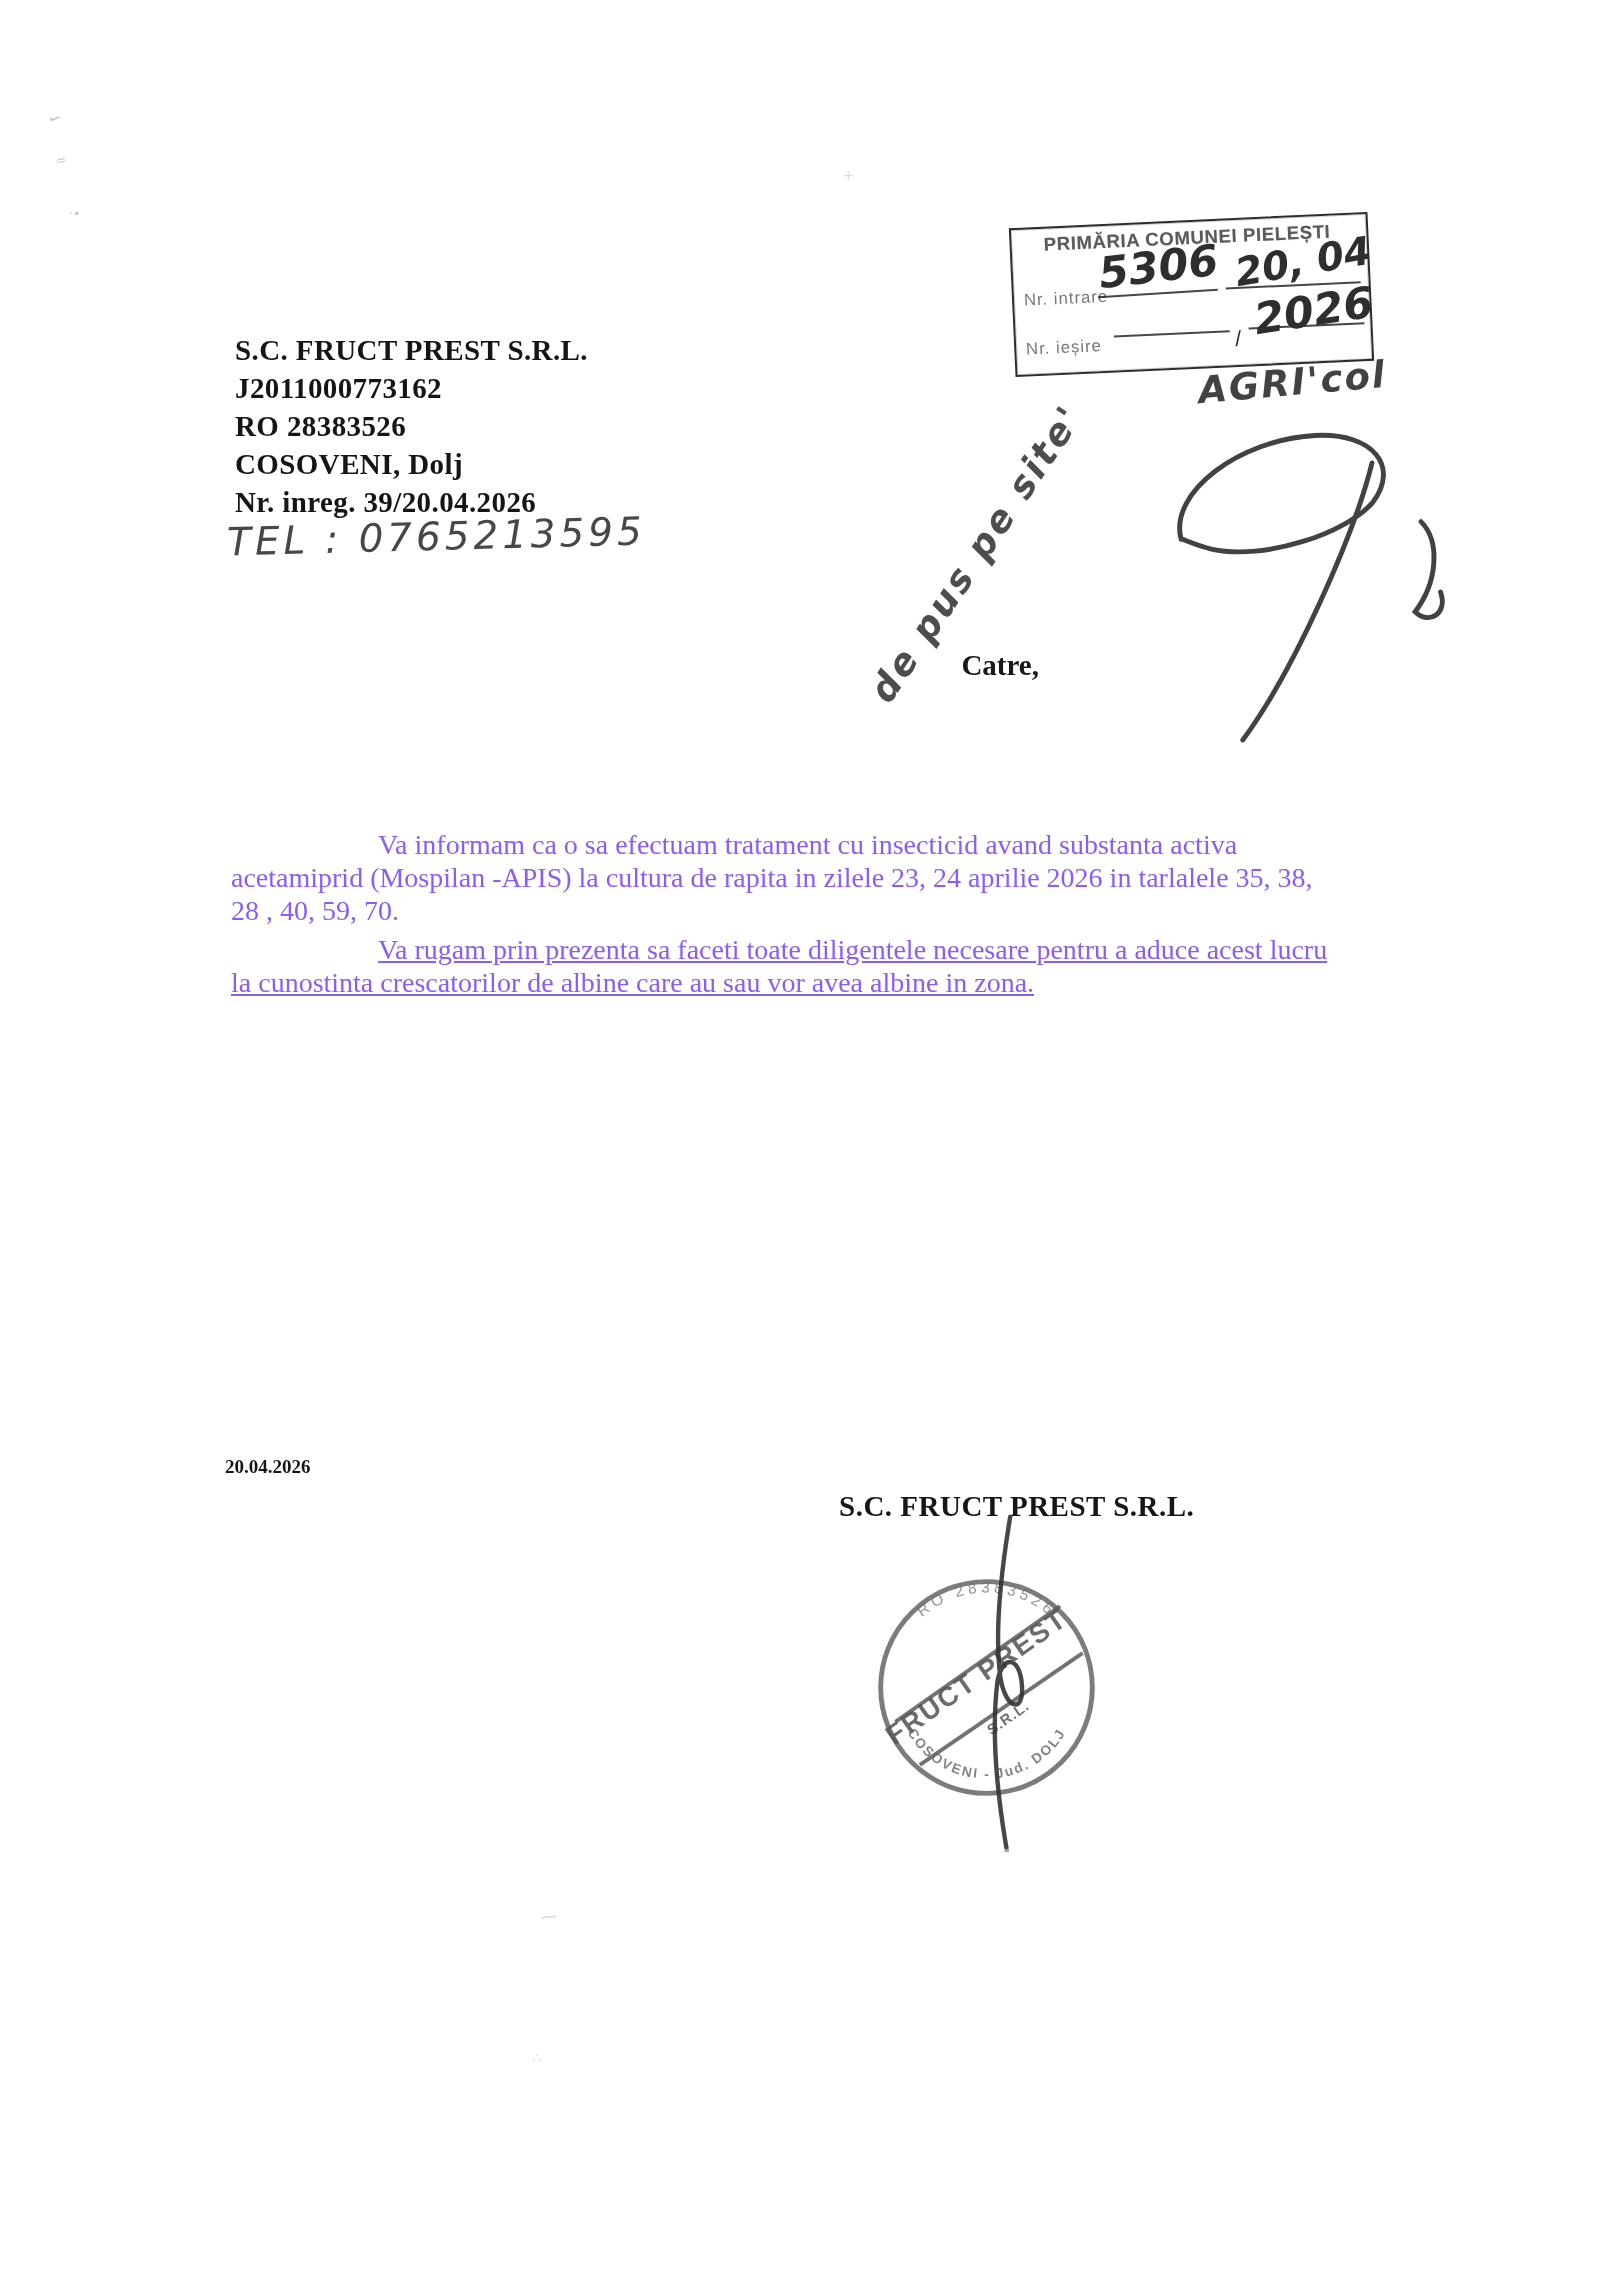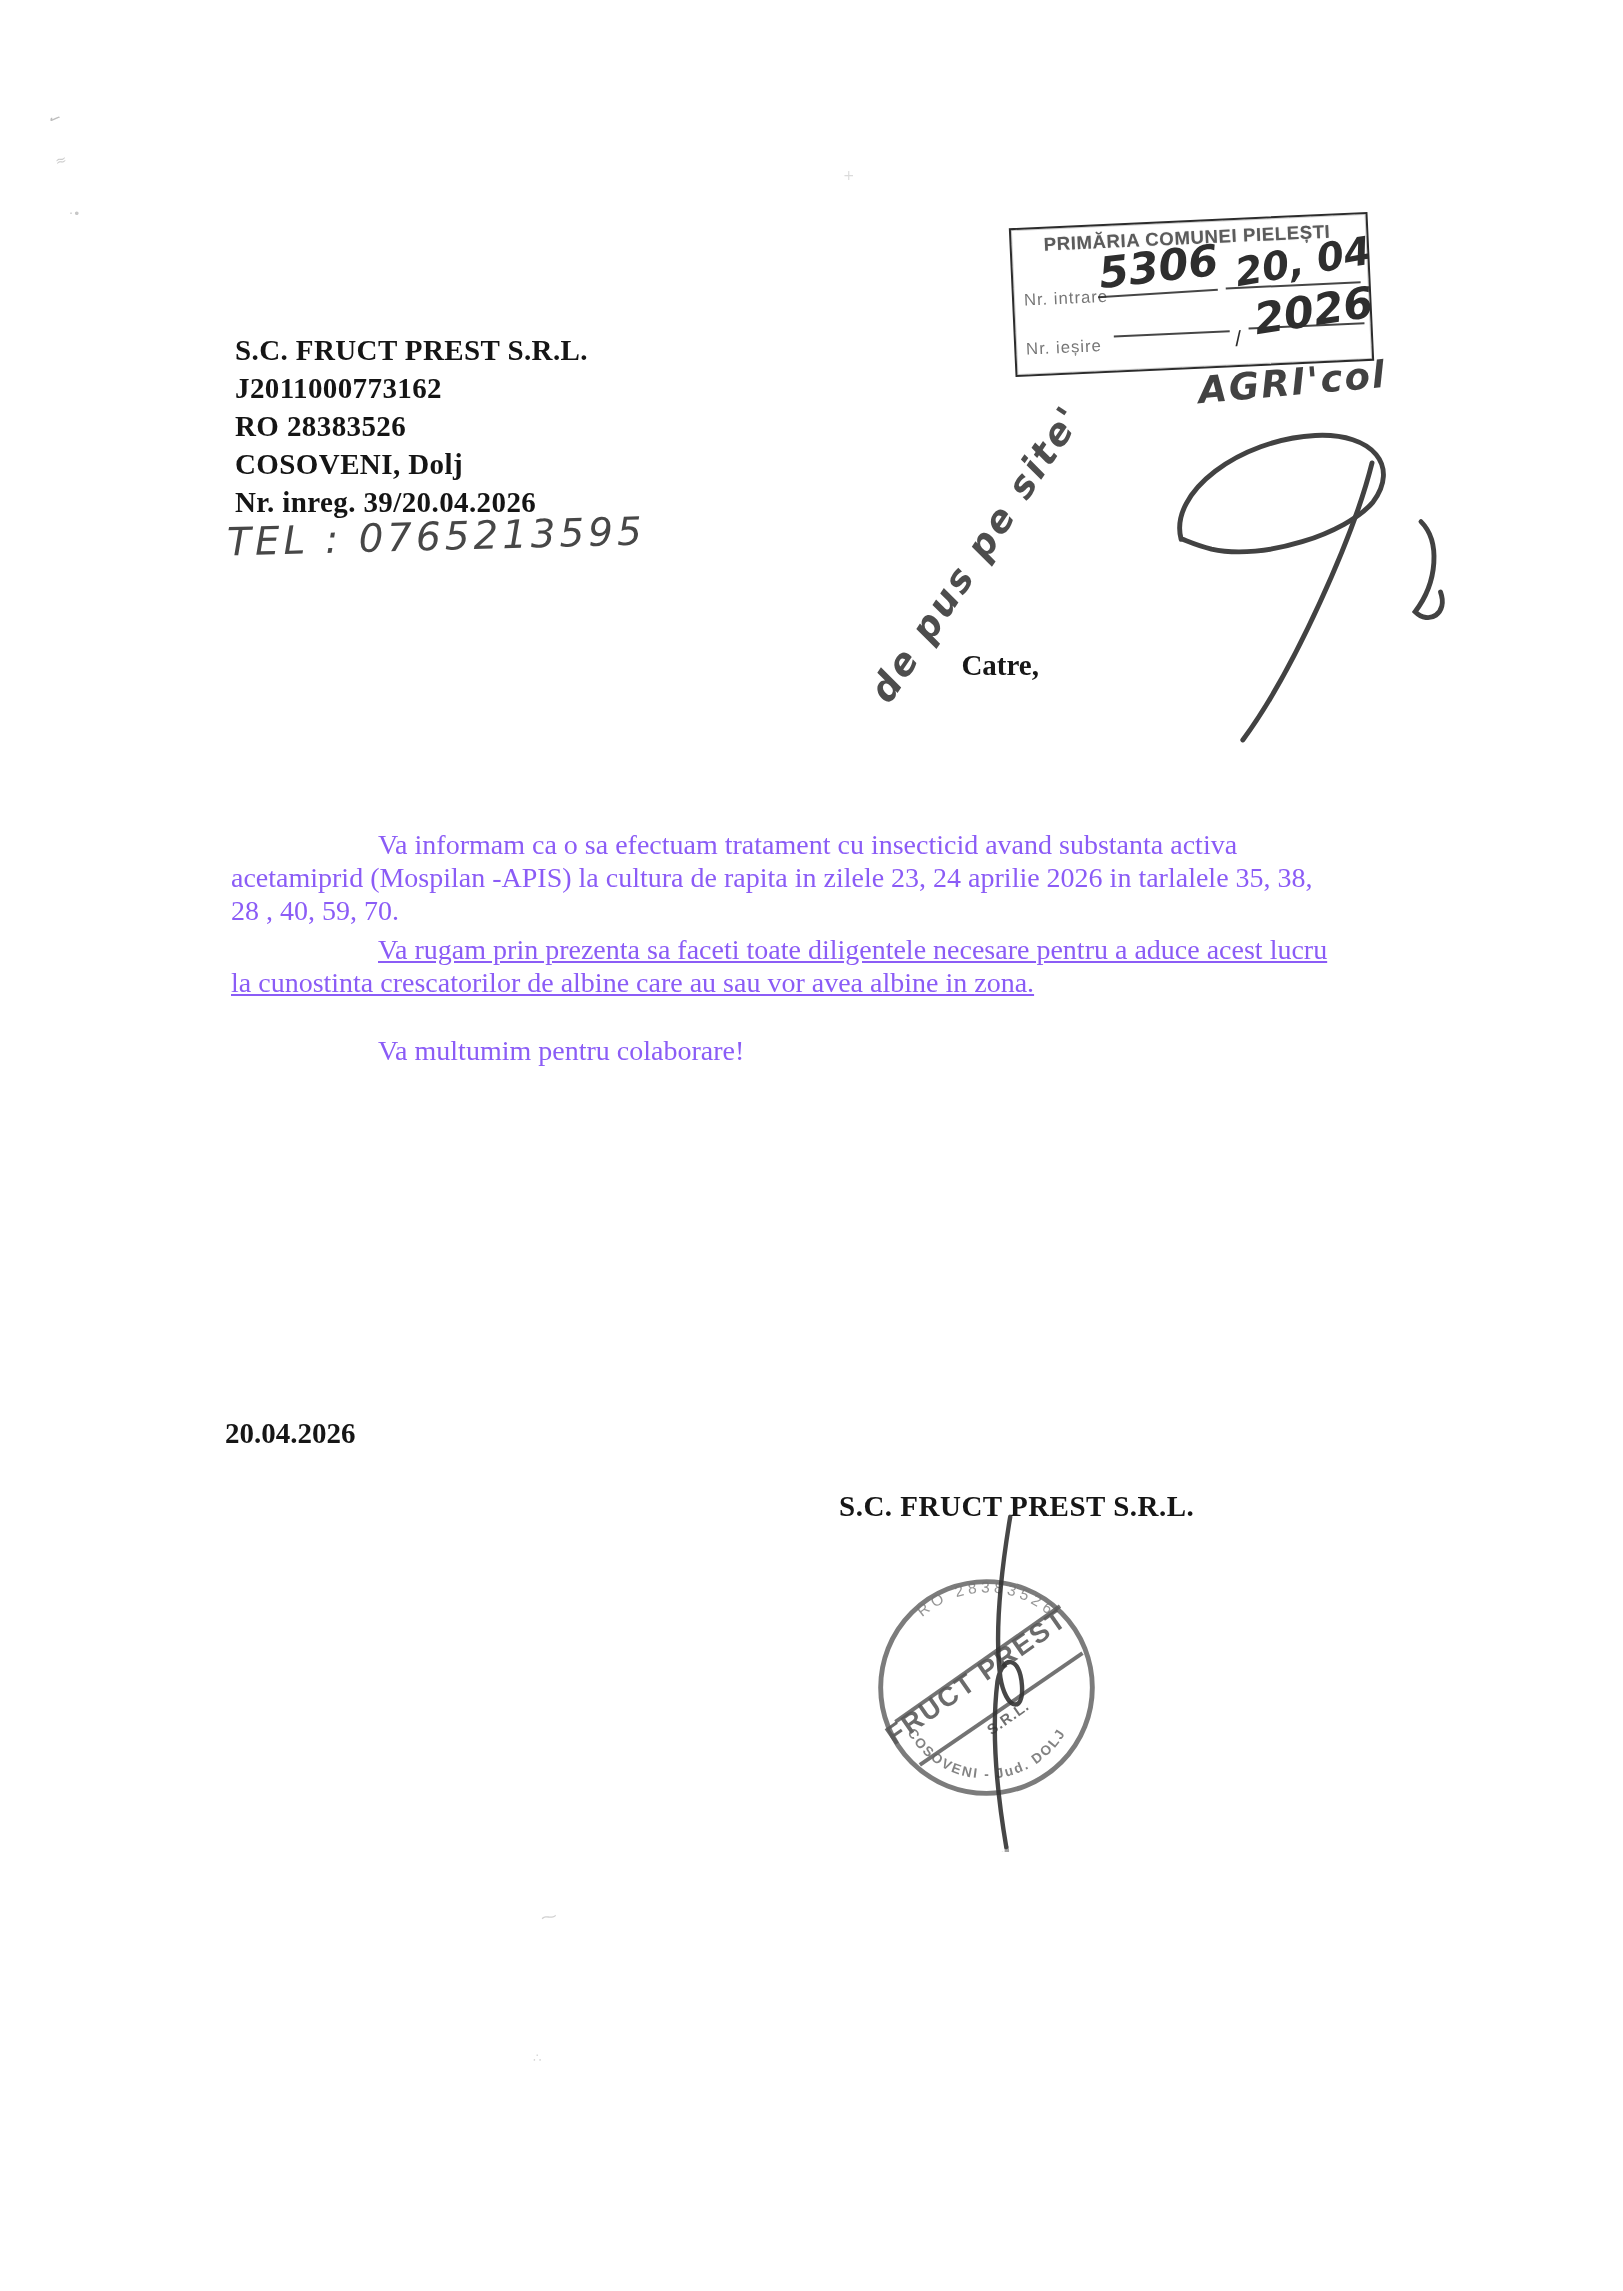"Va multumim pentru colaborare!" div.indent { html: <div>Va multumim pentru colaborare!</div> -> none }
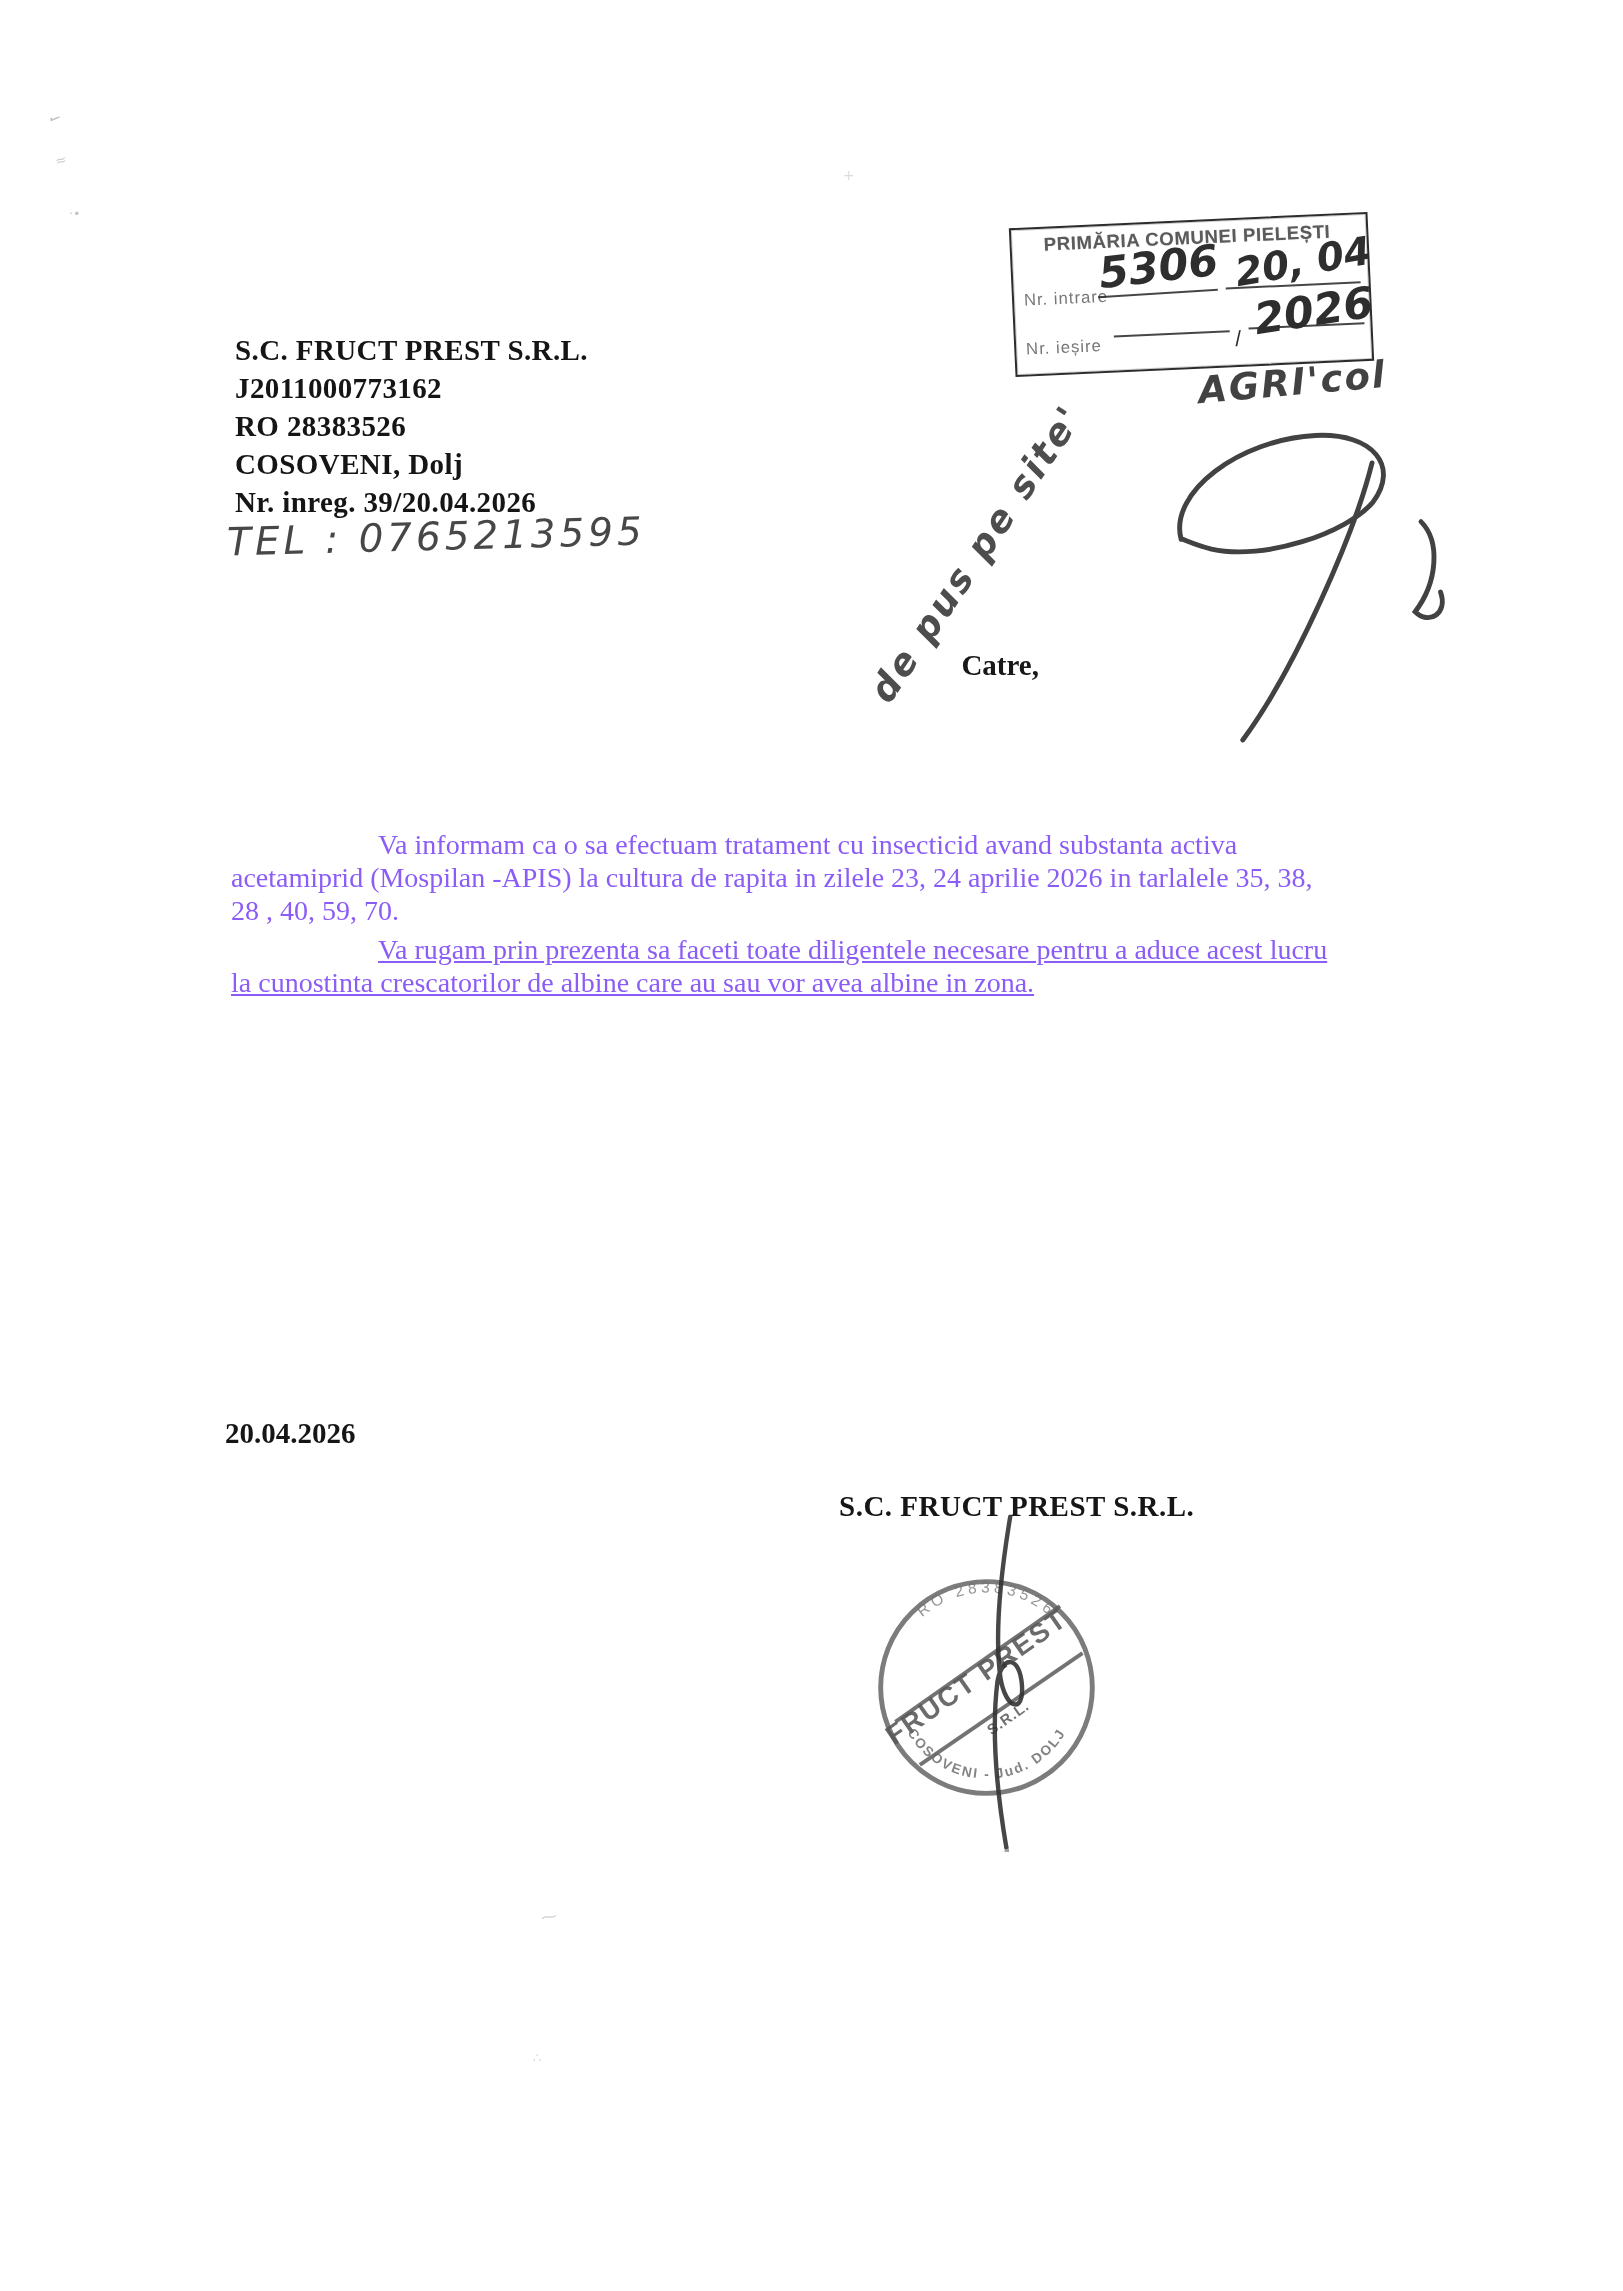"20.04.2026" .footer-date { font-size: 29px -> 19px; top: 1417px -> 1456px }
